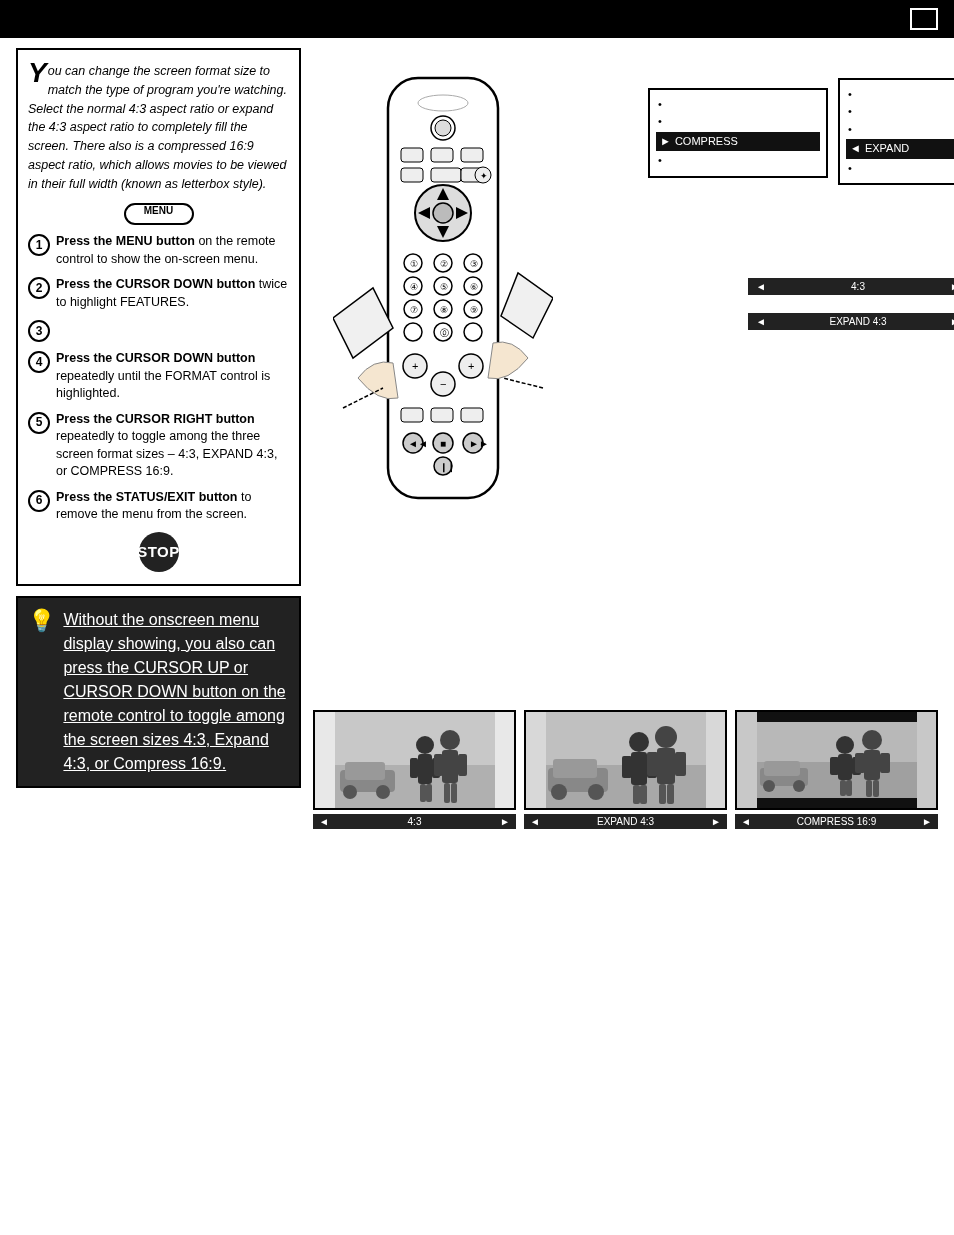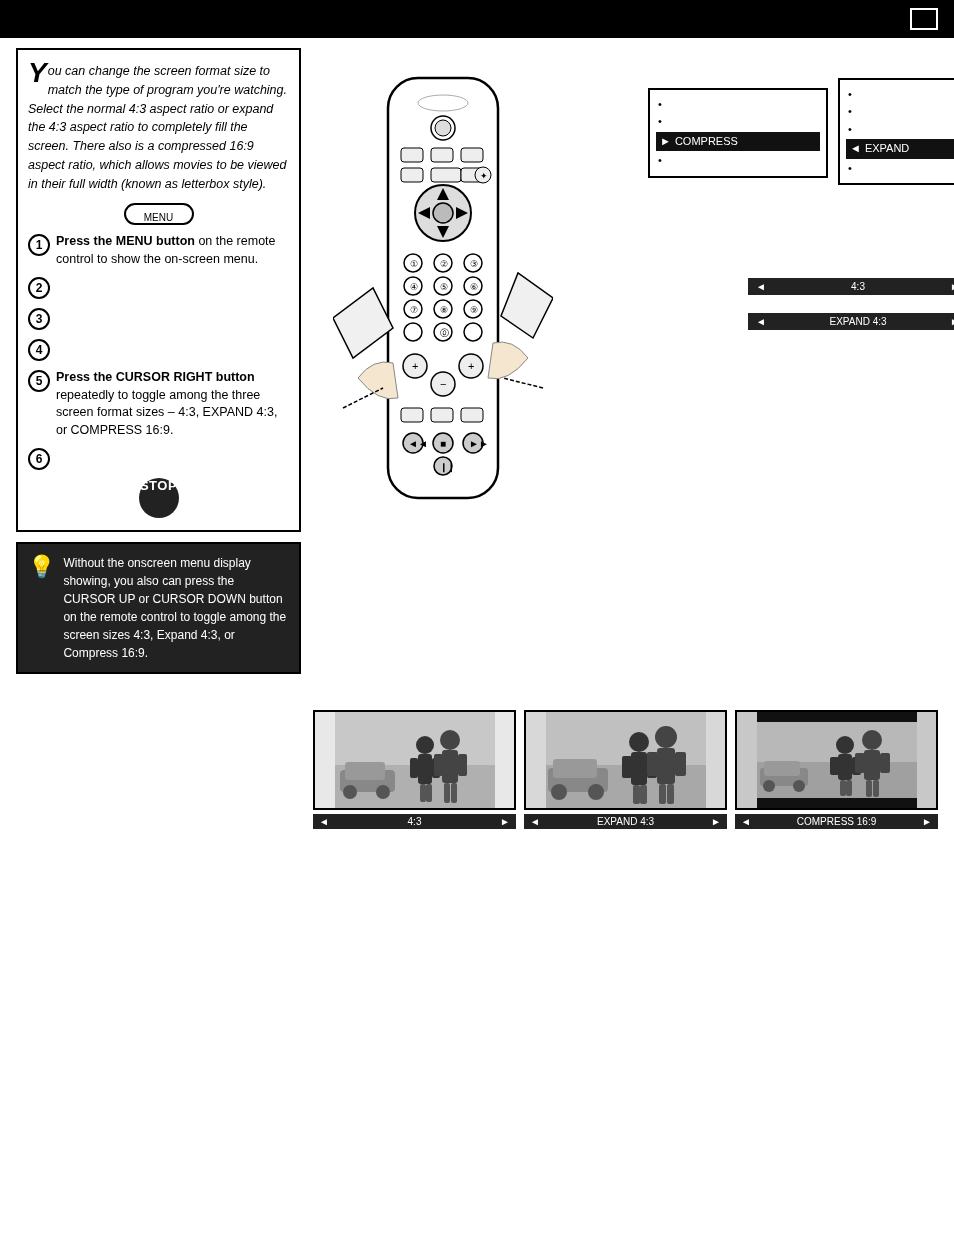"MENU" .menu-btn-shape { align-items: flex-end -> flex-start; font-weight: normal -> bold }
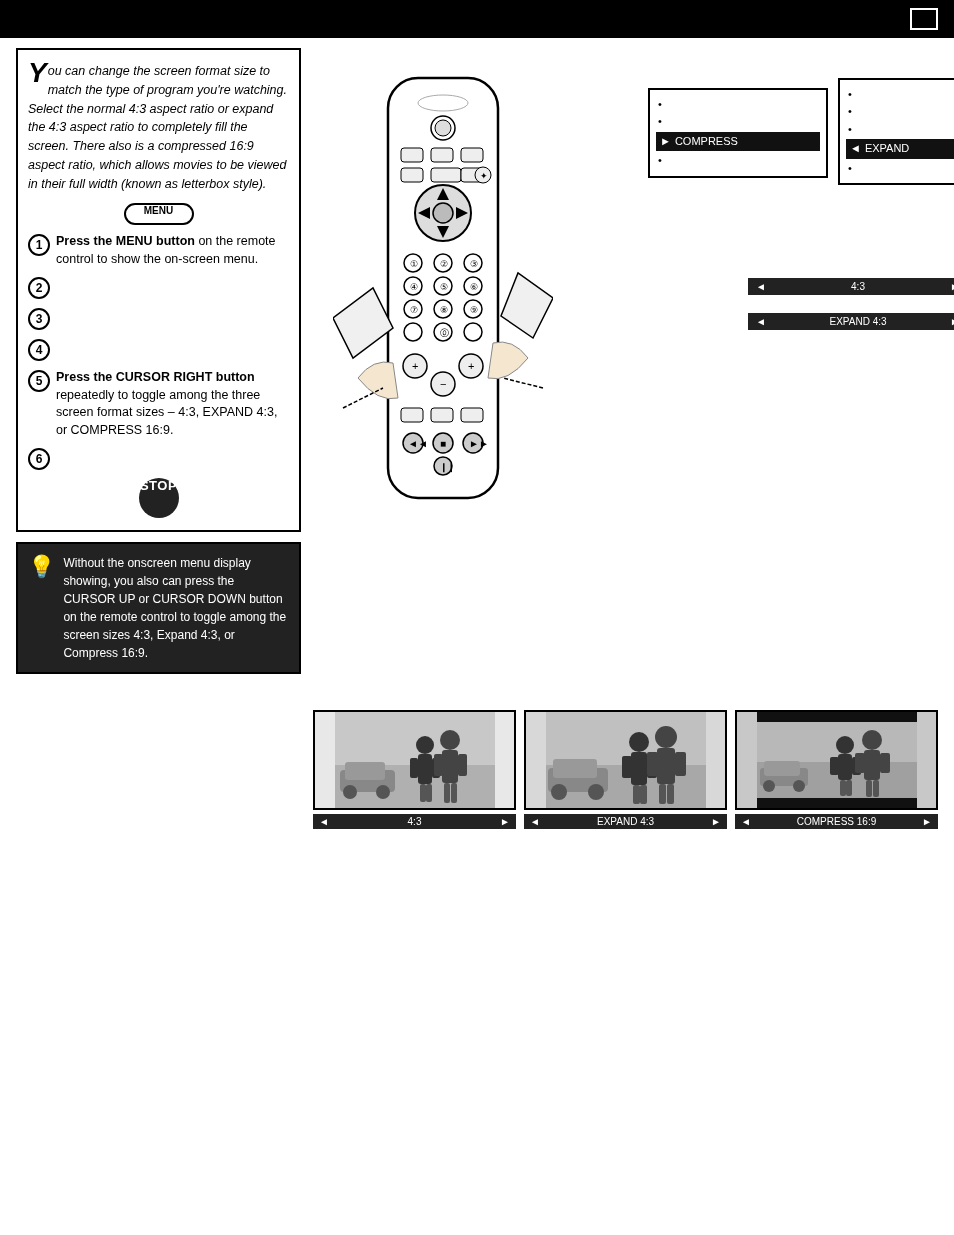"Press the CURSOR DOWN button twice" div.step-text { html: none -> <div> <b>Press the CURSOR DOWN button</b> twice to highlight FEATURES. </div> }
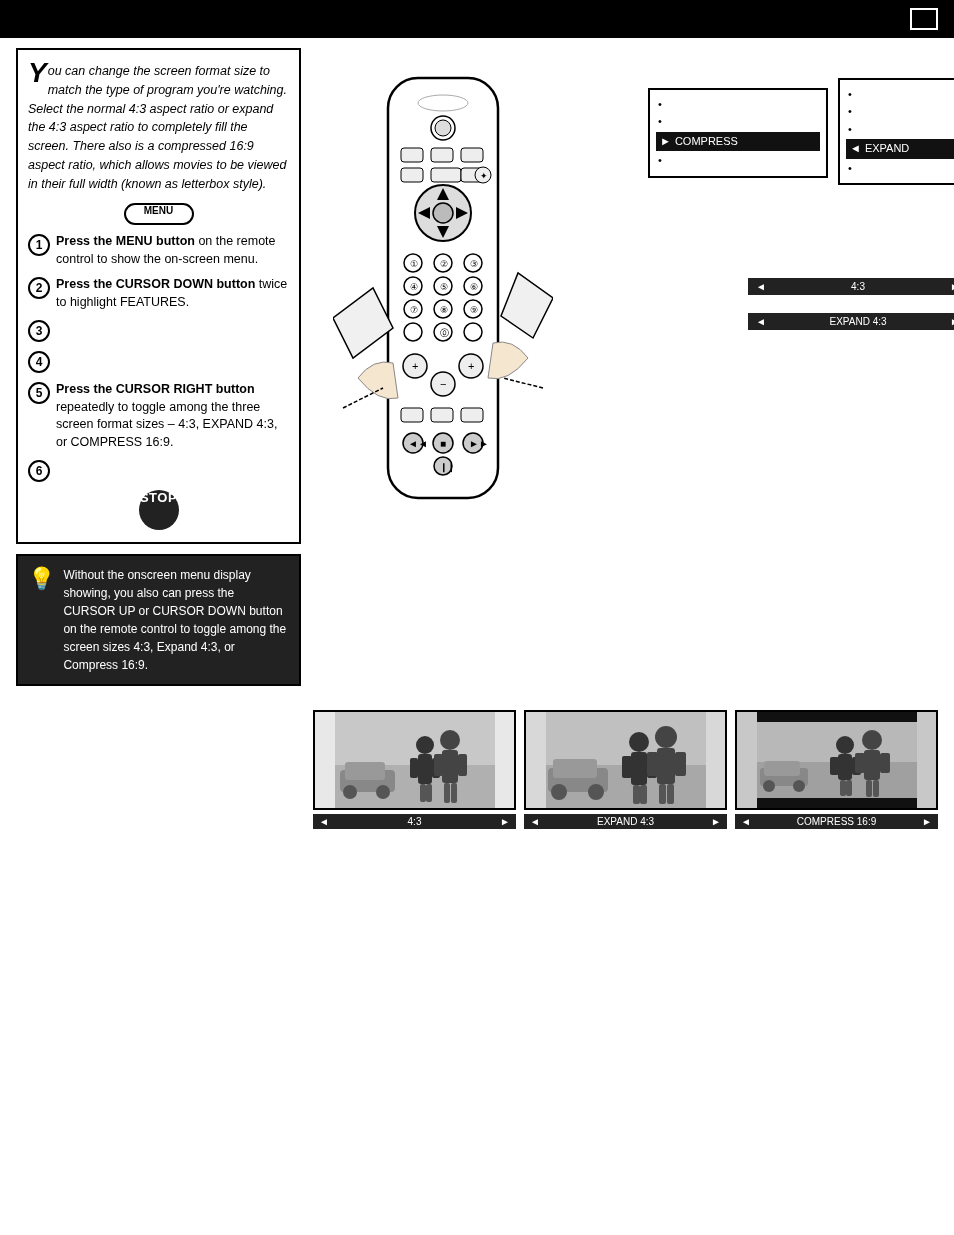"Press the CURSOR DOWN button repeatedly" div.step-text { html: none -> <div> <b>Press the CURSOR DOWN button</b> repeatedly until the FORMAT control is highlighted. </div> }
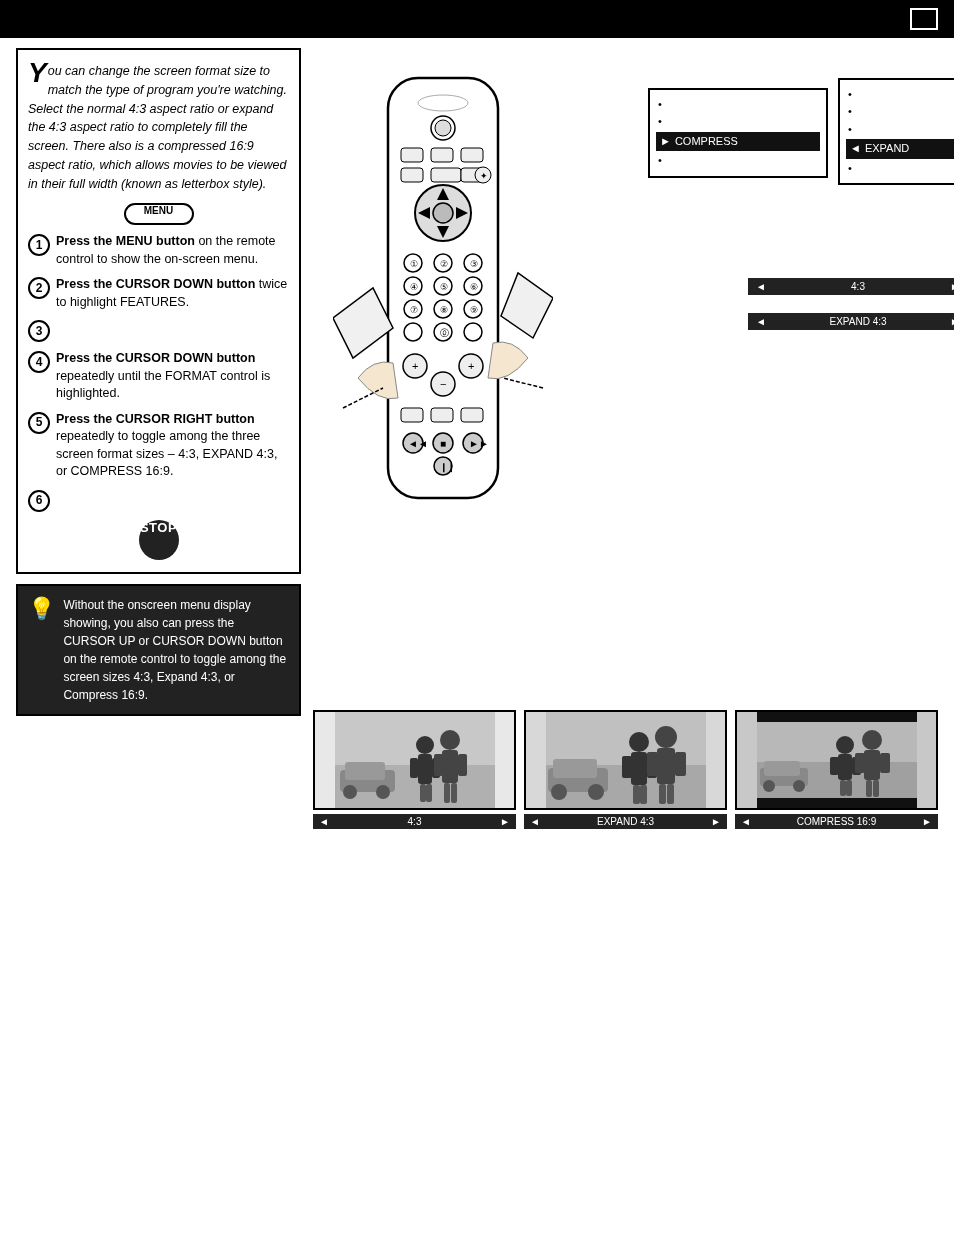"Press the STATUS/EXIT button to" div.step-text { html: none -> <div> <b>Press the STATUS/EXIT button</b> to remove the menu from the screen. </div> }
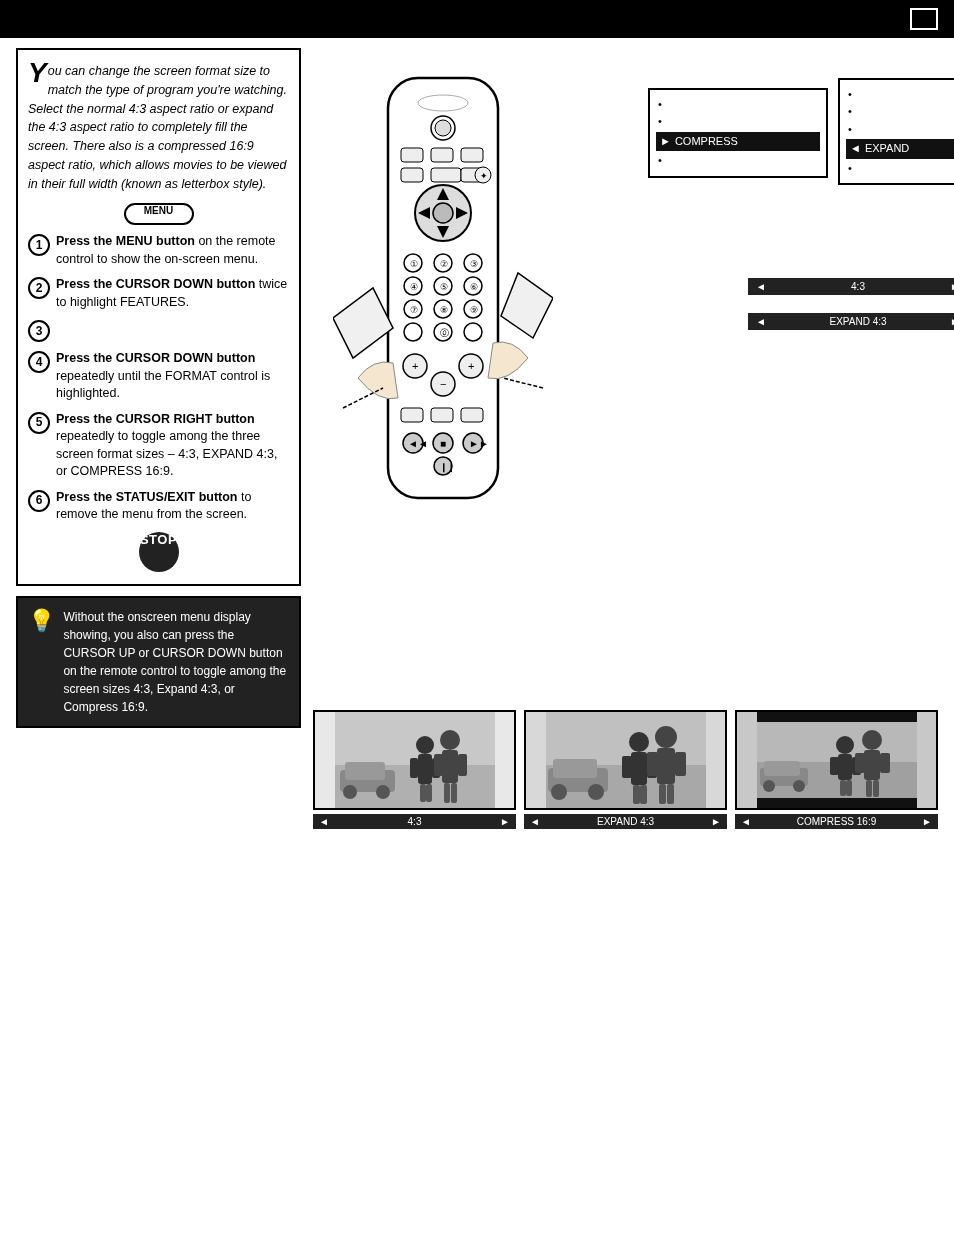"STOP" .stop-circle { align-items: none -> center; font-size: 13px -> 15px }
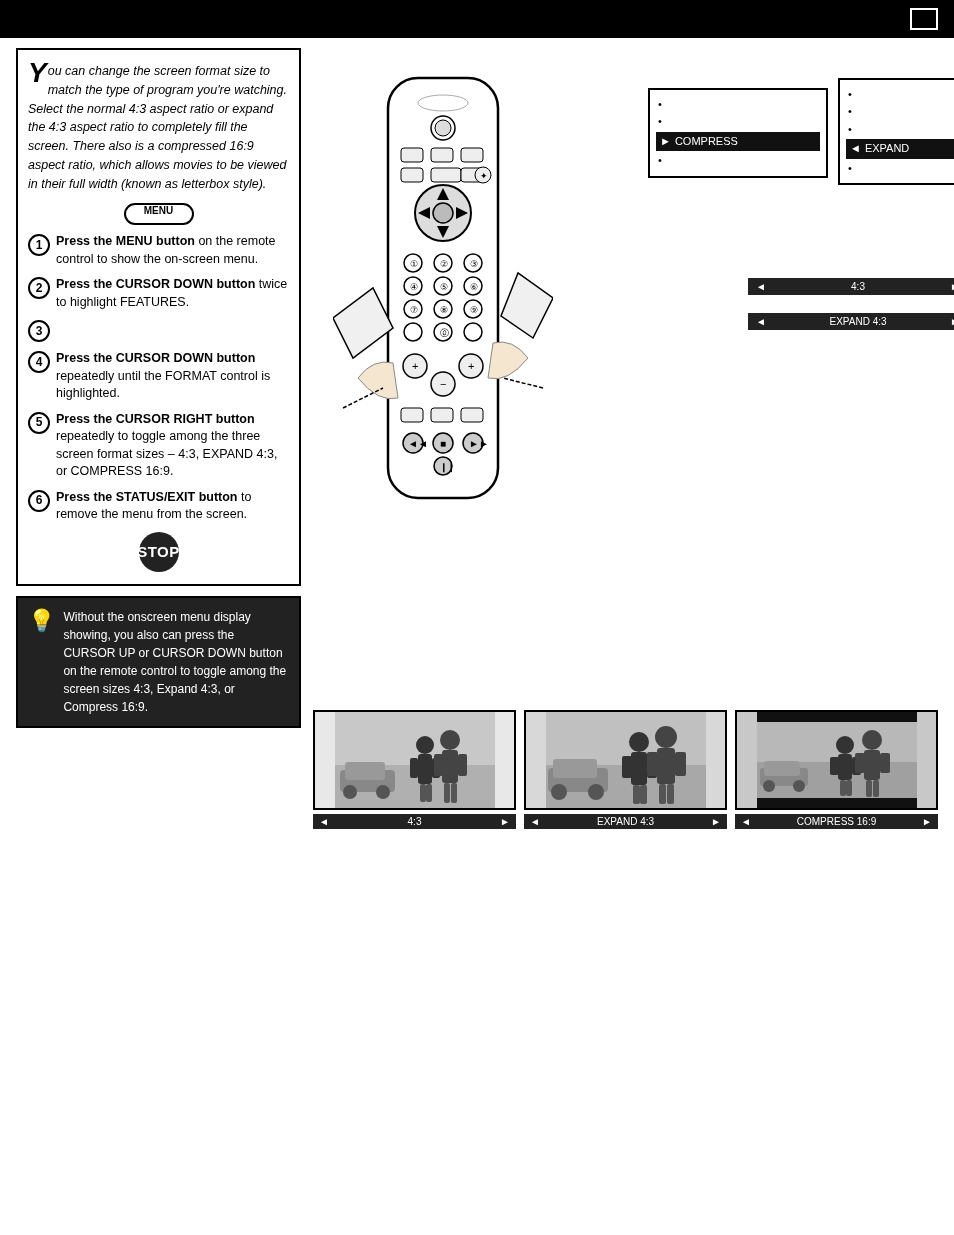"Without the onscreen menu display" .tip-text { font-size: 12px -> 16px; text-decoration: none -> underline }
